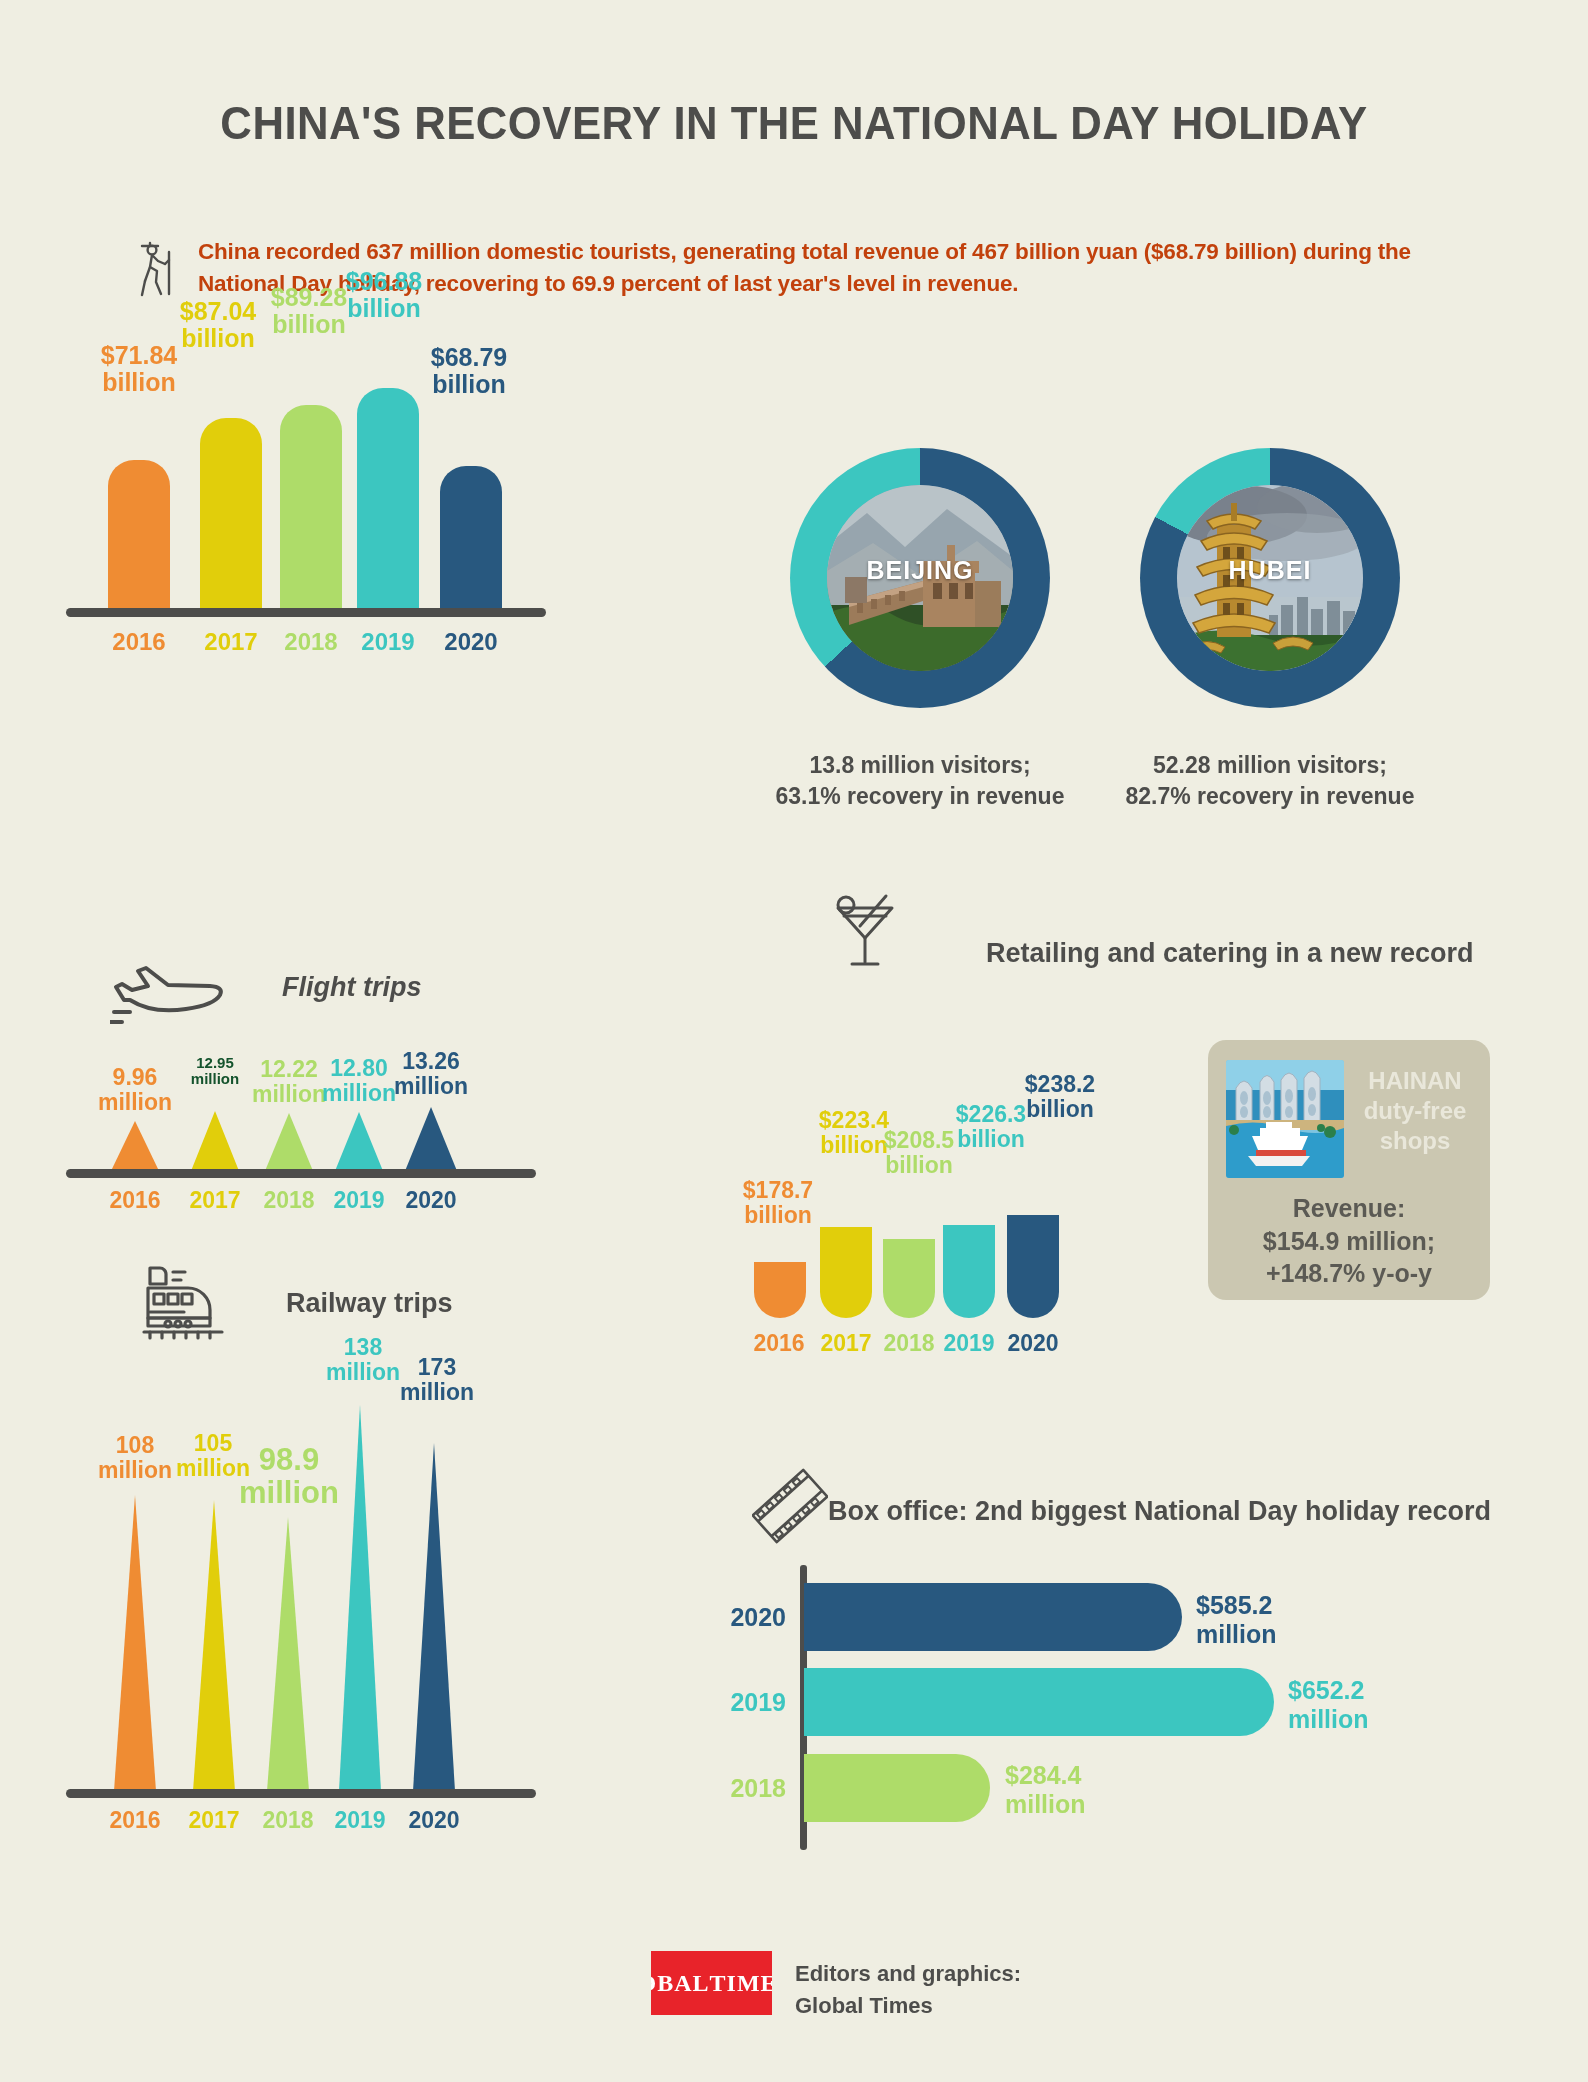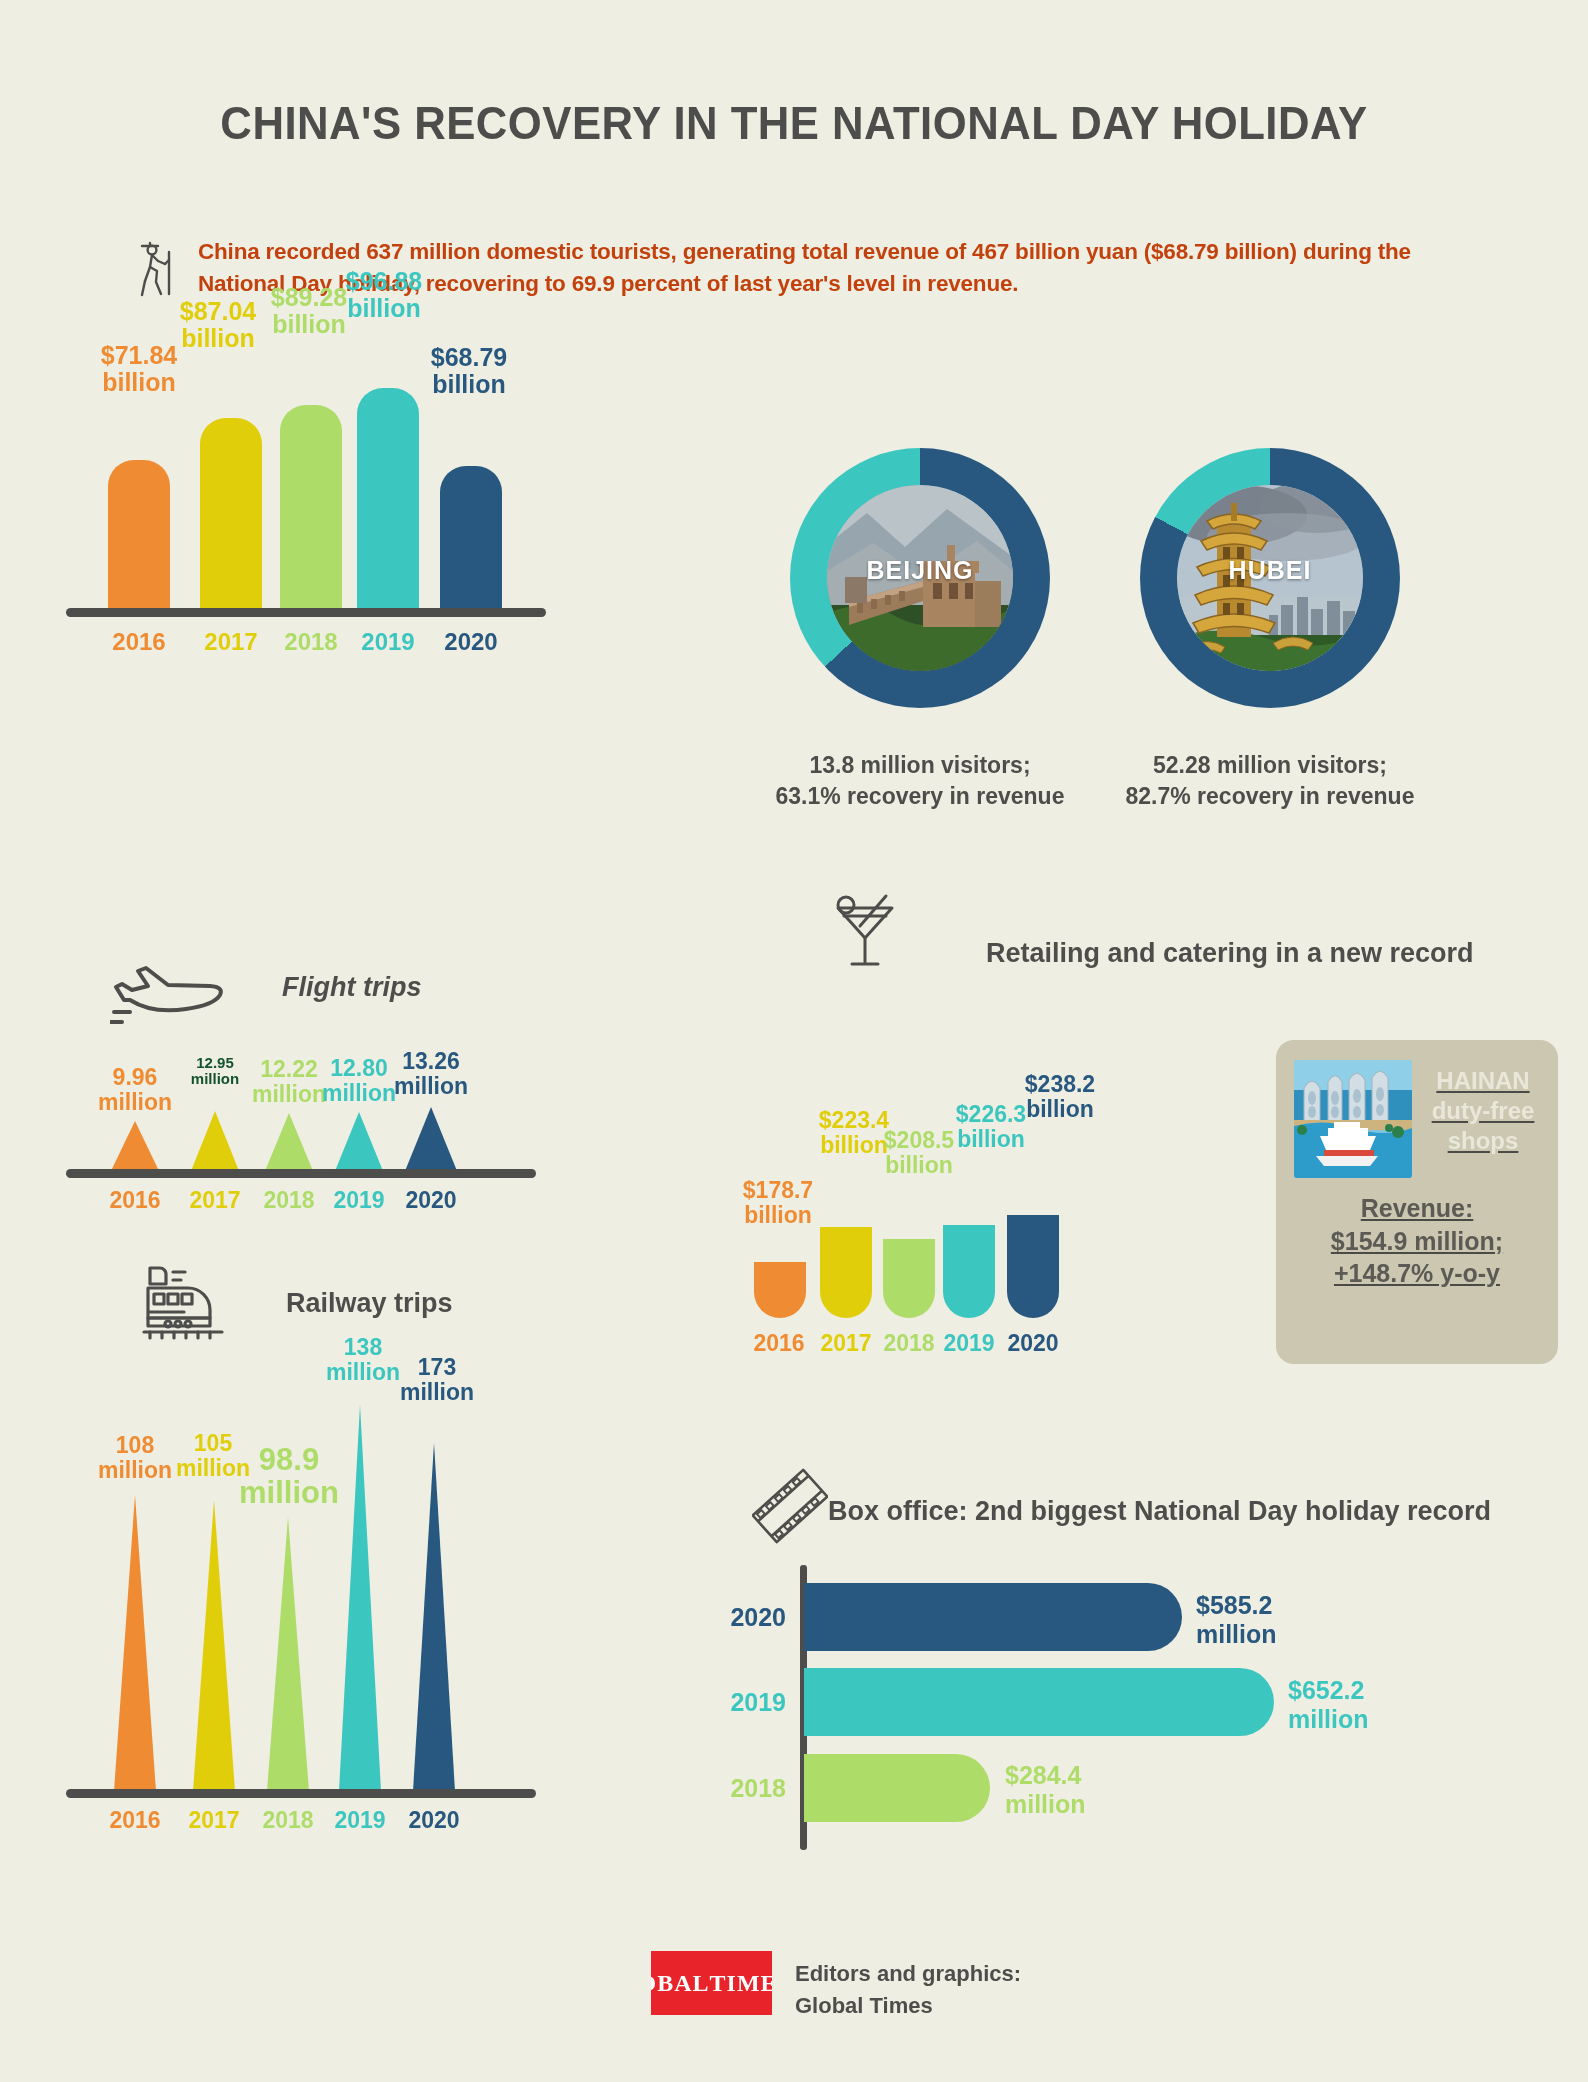"HAINAN" div.abs { height: 324px -> 260px; left: 1276px -> 1208px; text-decoration: underline -> none }
